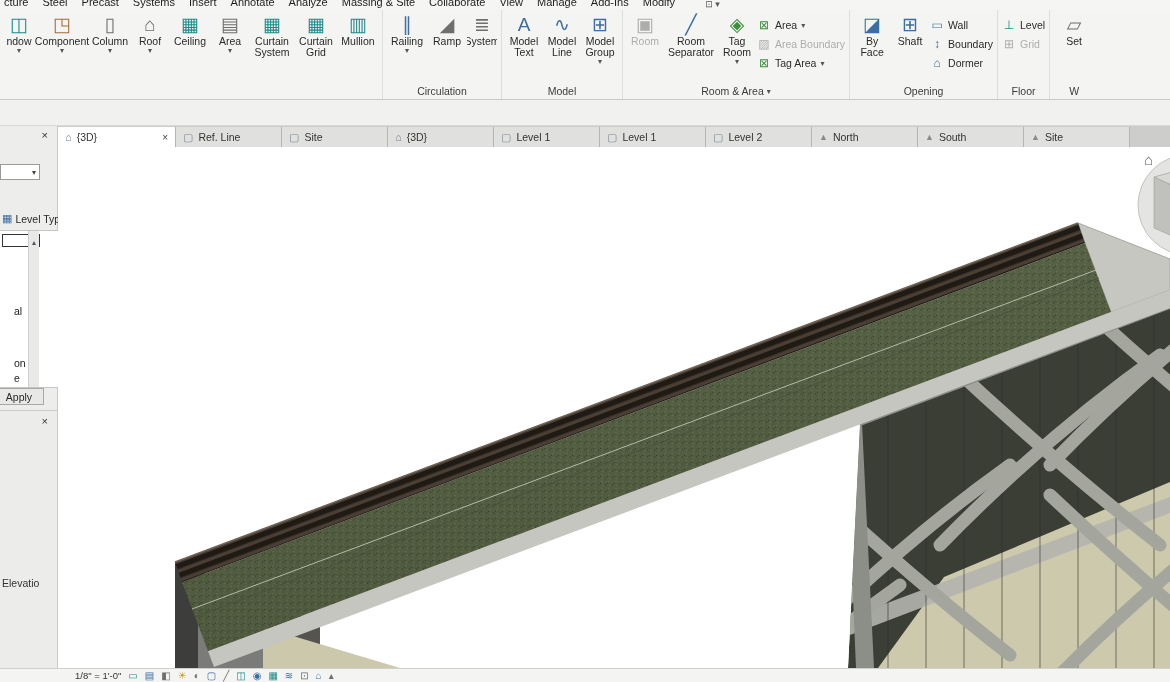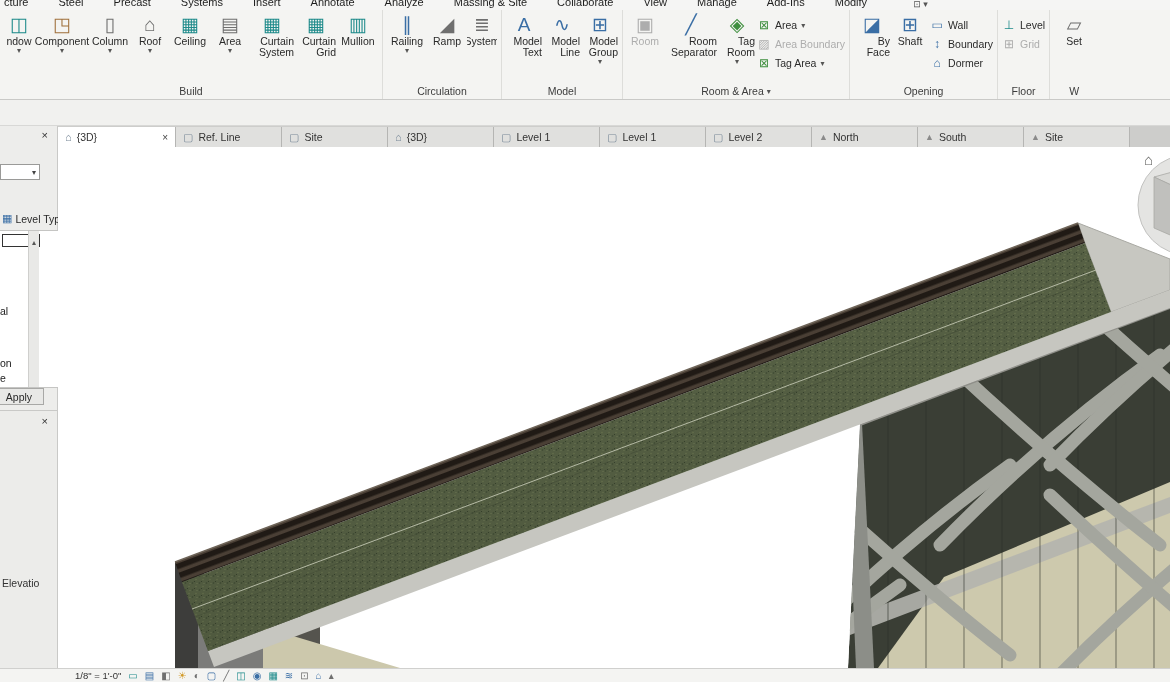"cture" .tabstrip { gap: 30px -> 14px }
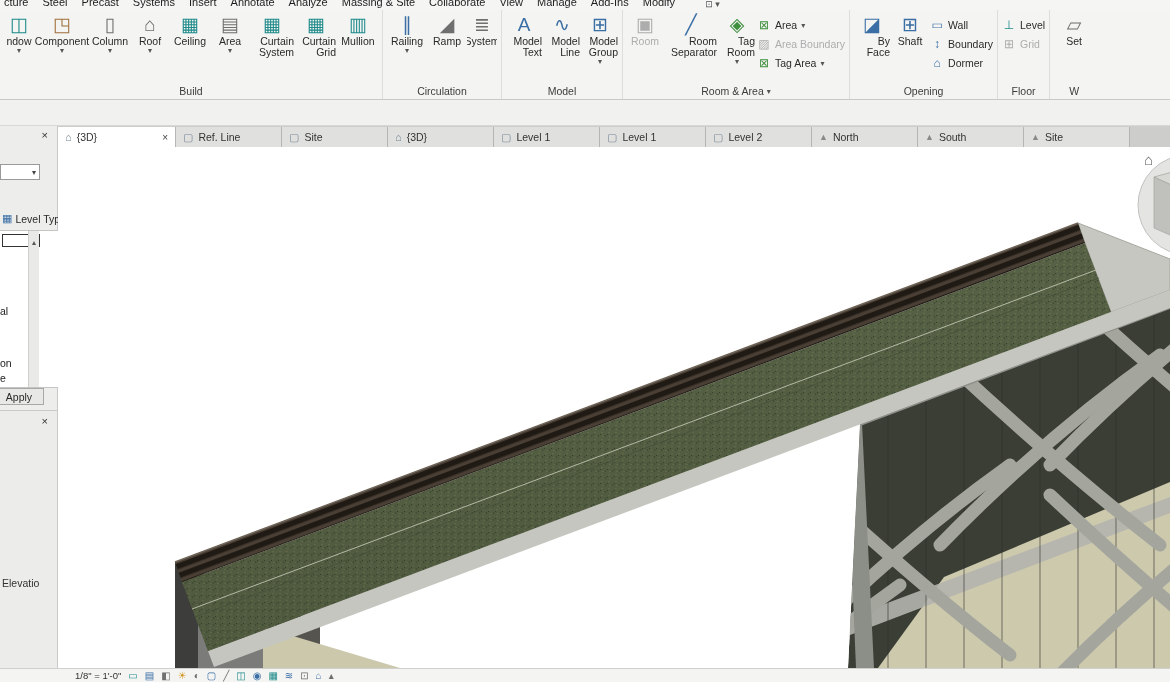"ndow" .blabel { text-align: right -> center }
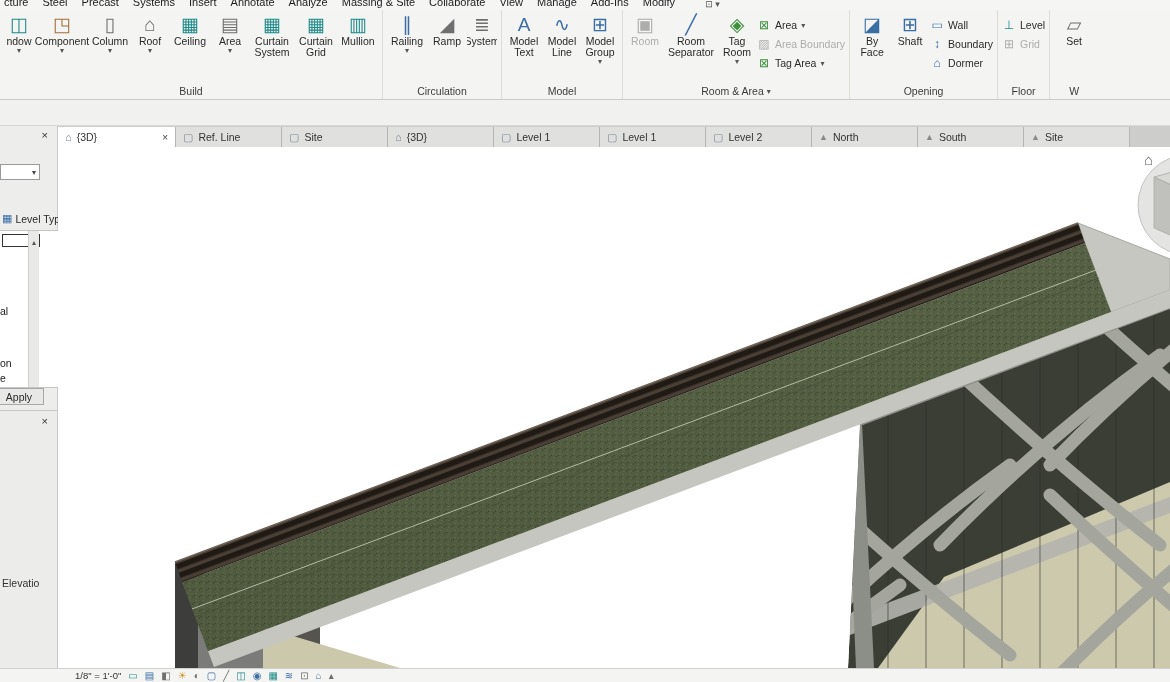"Build" div.panel-label { html: <div> <span>Build</span> </div> -> none }
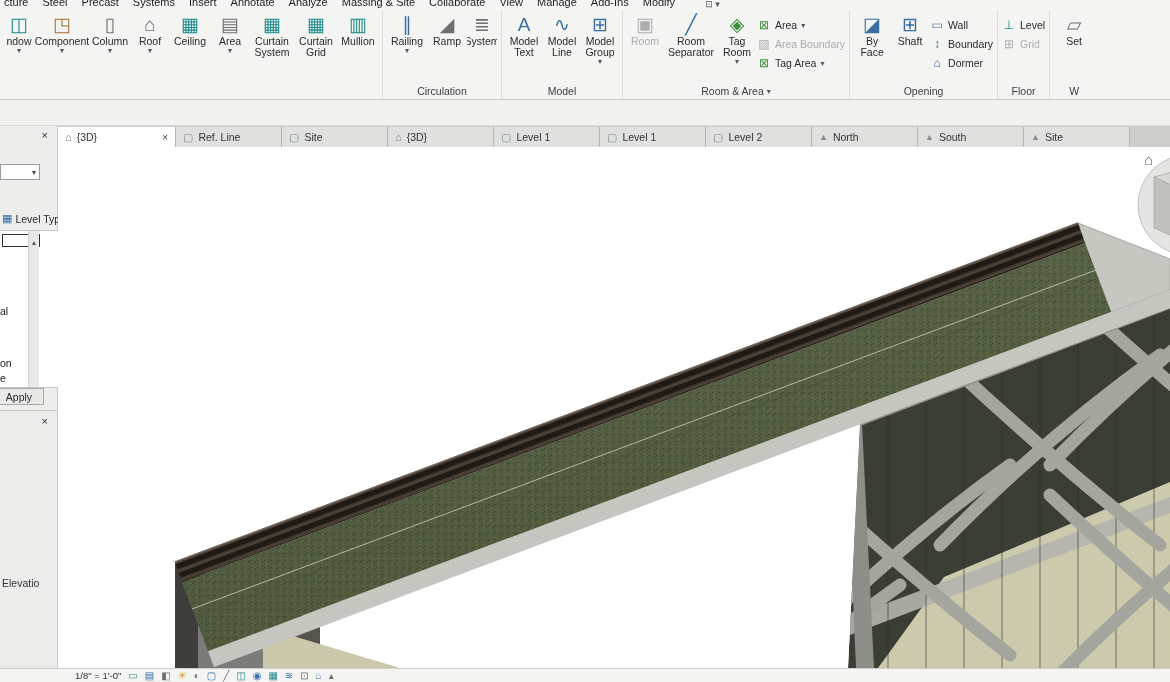"al" .prow { left: 0 -> 14px }
